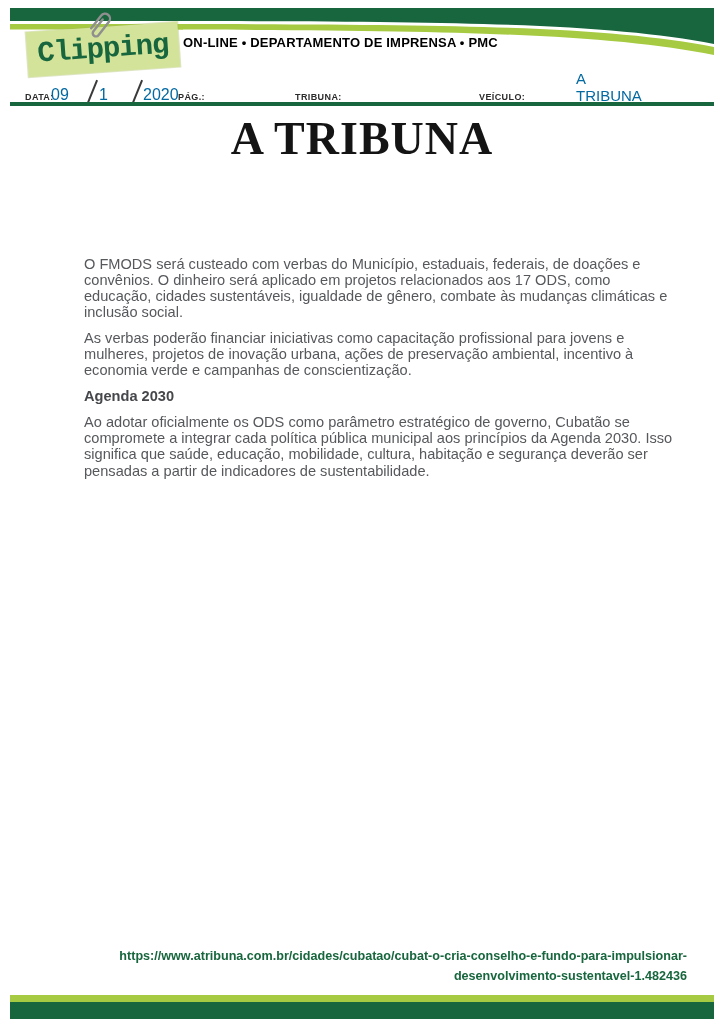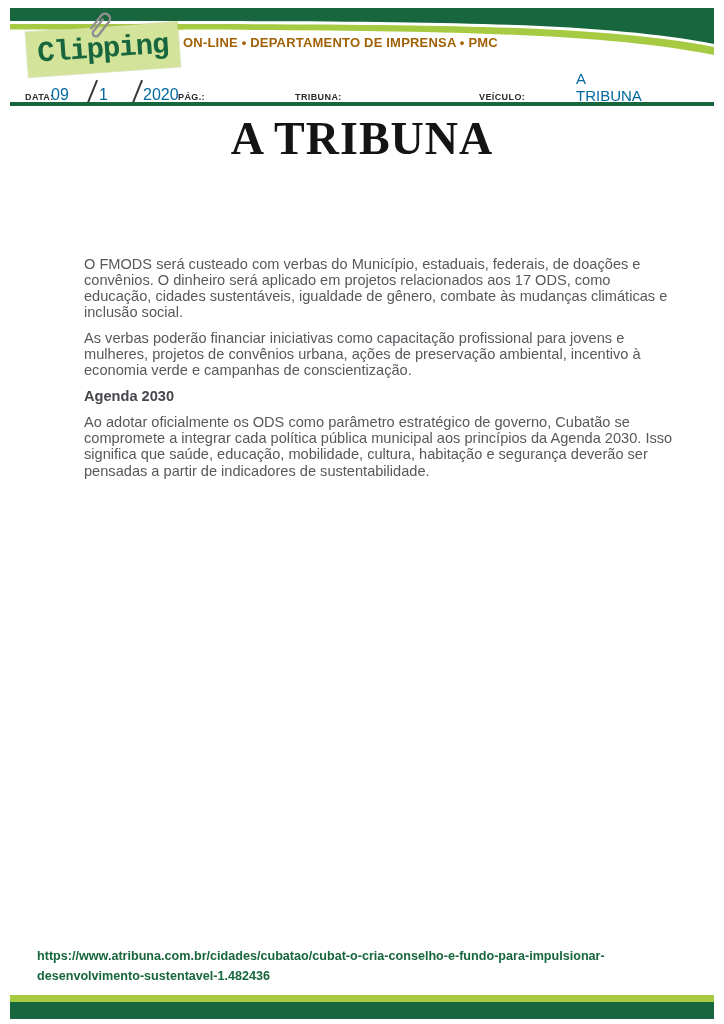"ON-LINE • DEPARTAMENTO DE IMPRENSA" .banner-subtitle { color: #a16207 -> #000000 }
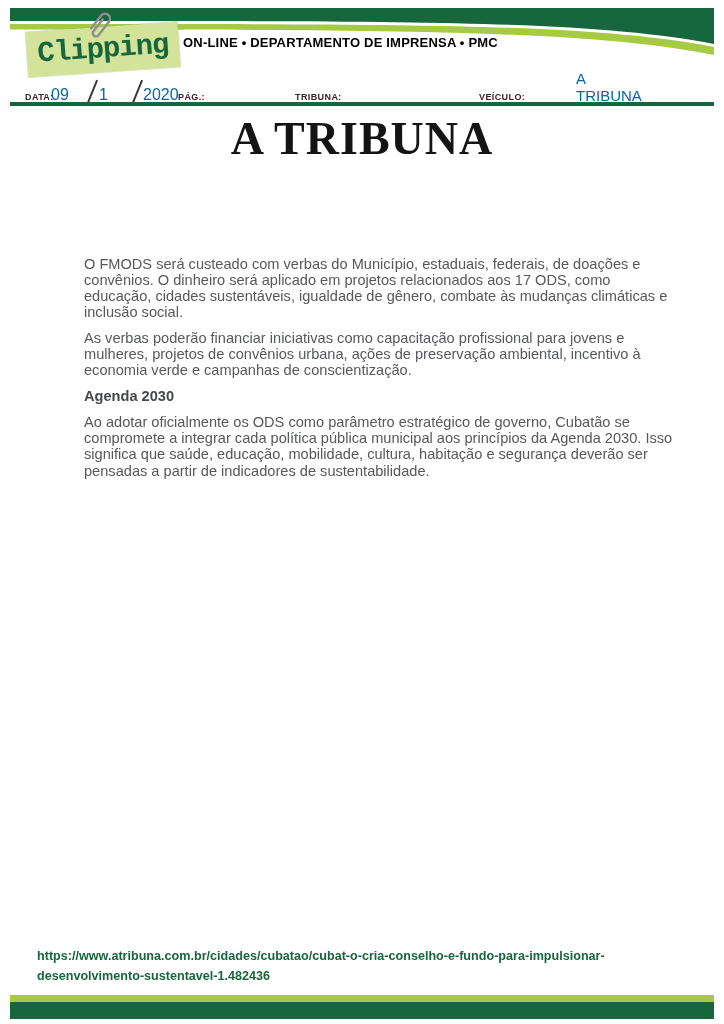"As verbas poderão financiar iniciativas" p { text: convênios -> inovação }
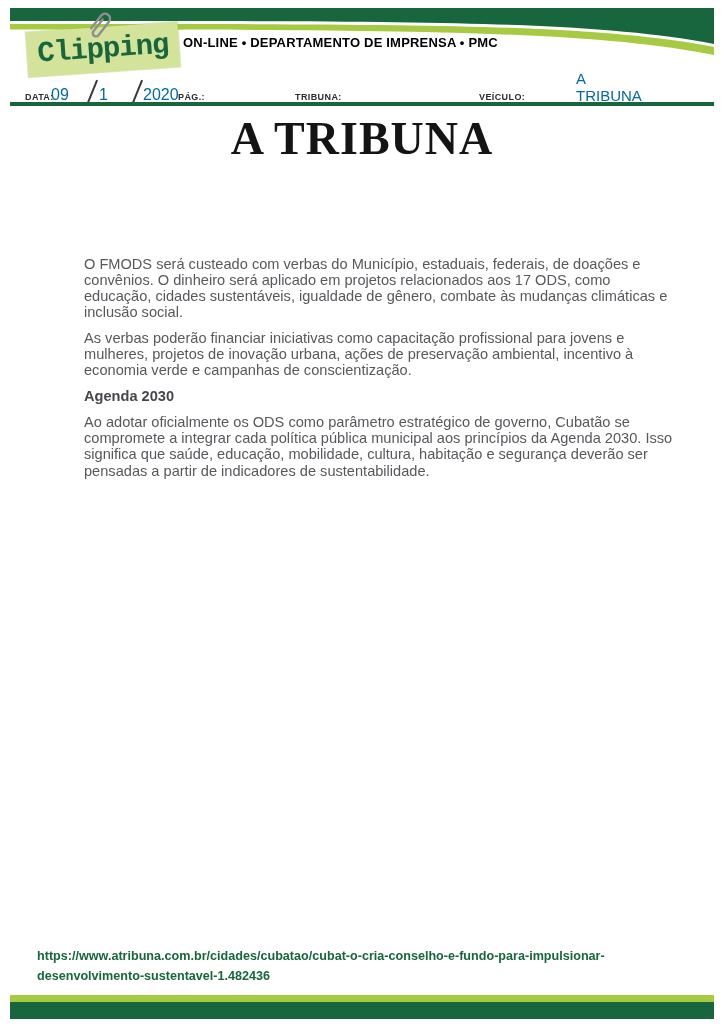"https://www.atribuna.com.br/cidades/cuba" .source-url { text-align: left -> right }
